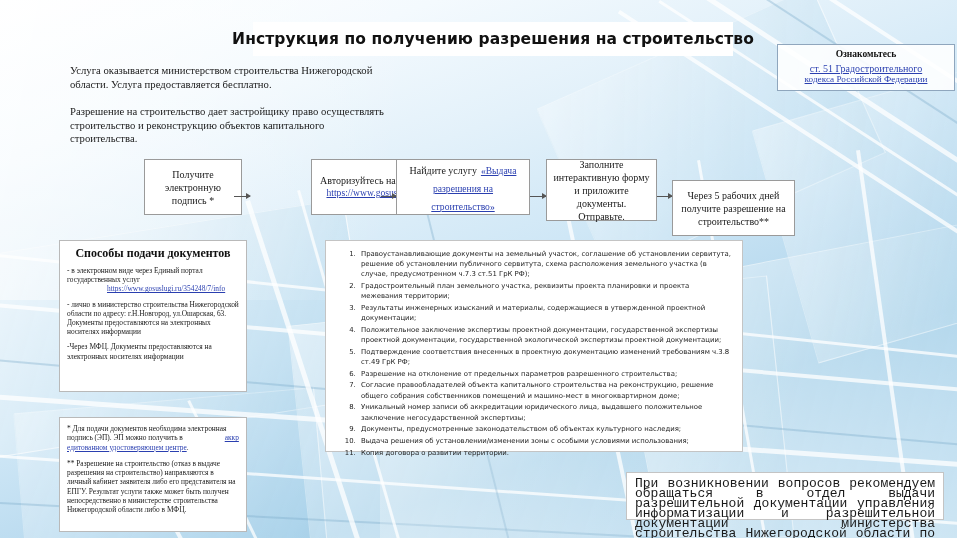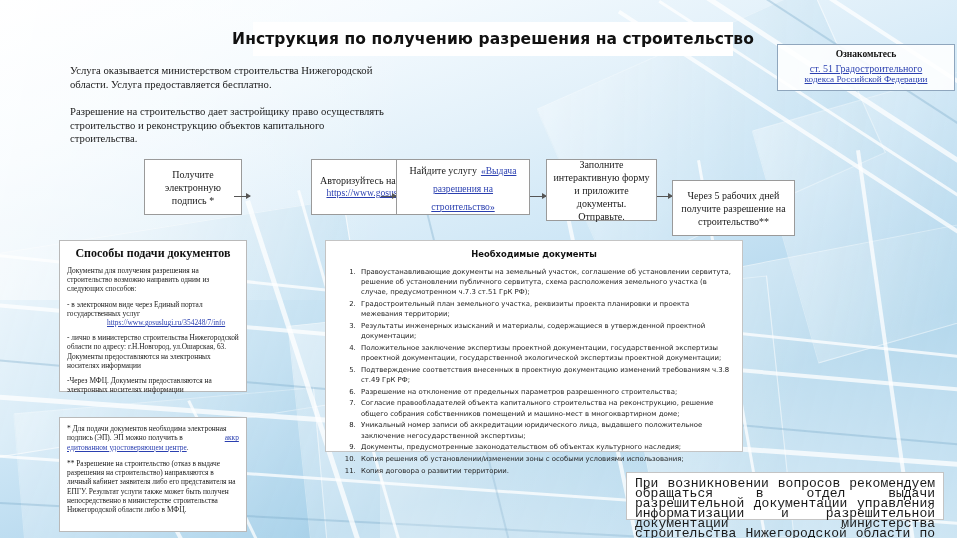"Необходимые документы" div { html: <div>Необходимые документы</div> -> none }
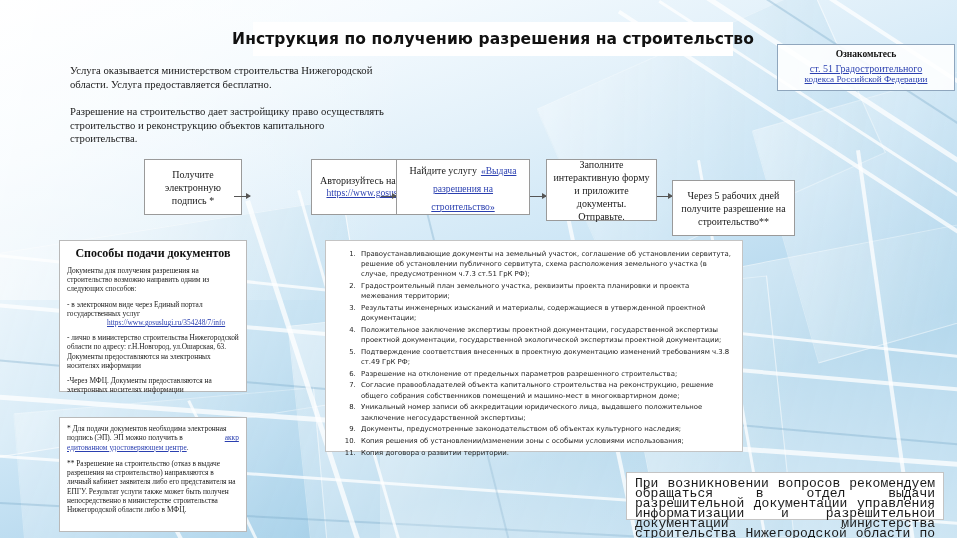"Документы для получения разрешения на" p { html: <p>Документы для получения разрешения на строительство возможно направить одним из следующих способов:</p> -> none }
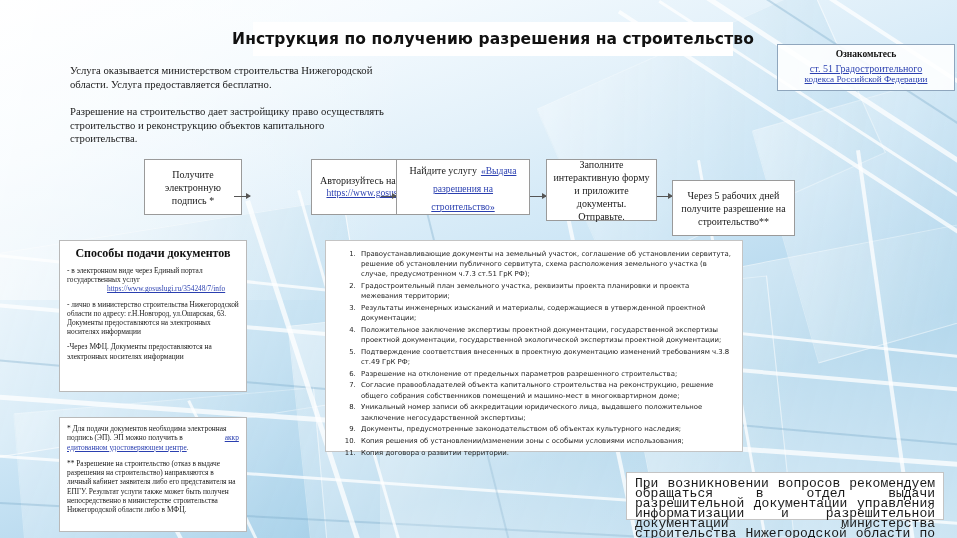"Копия решения об установлении/изменении" li { text: Копия -> Выдача }
